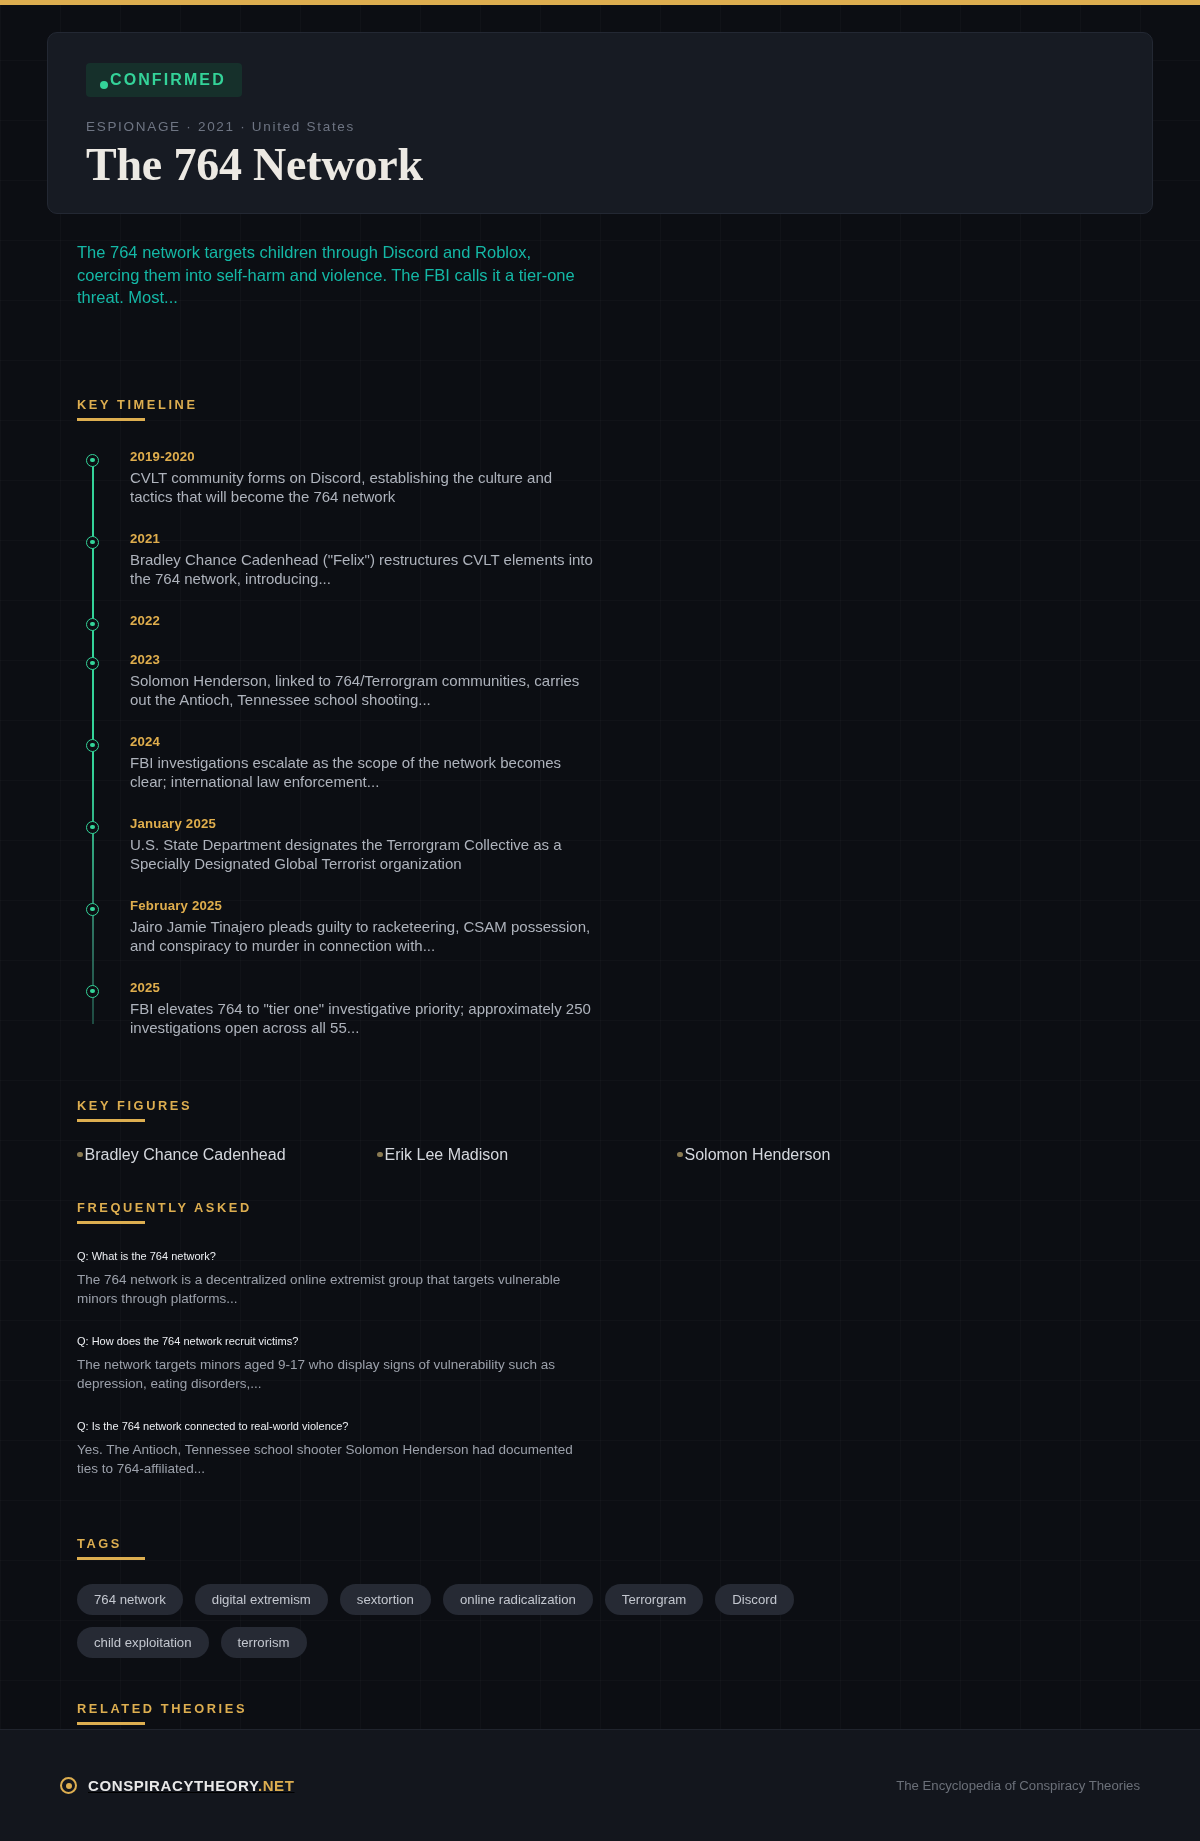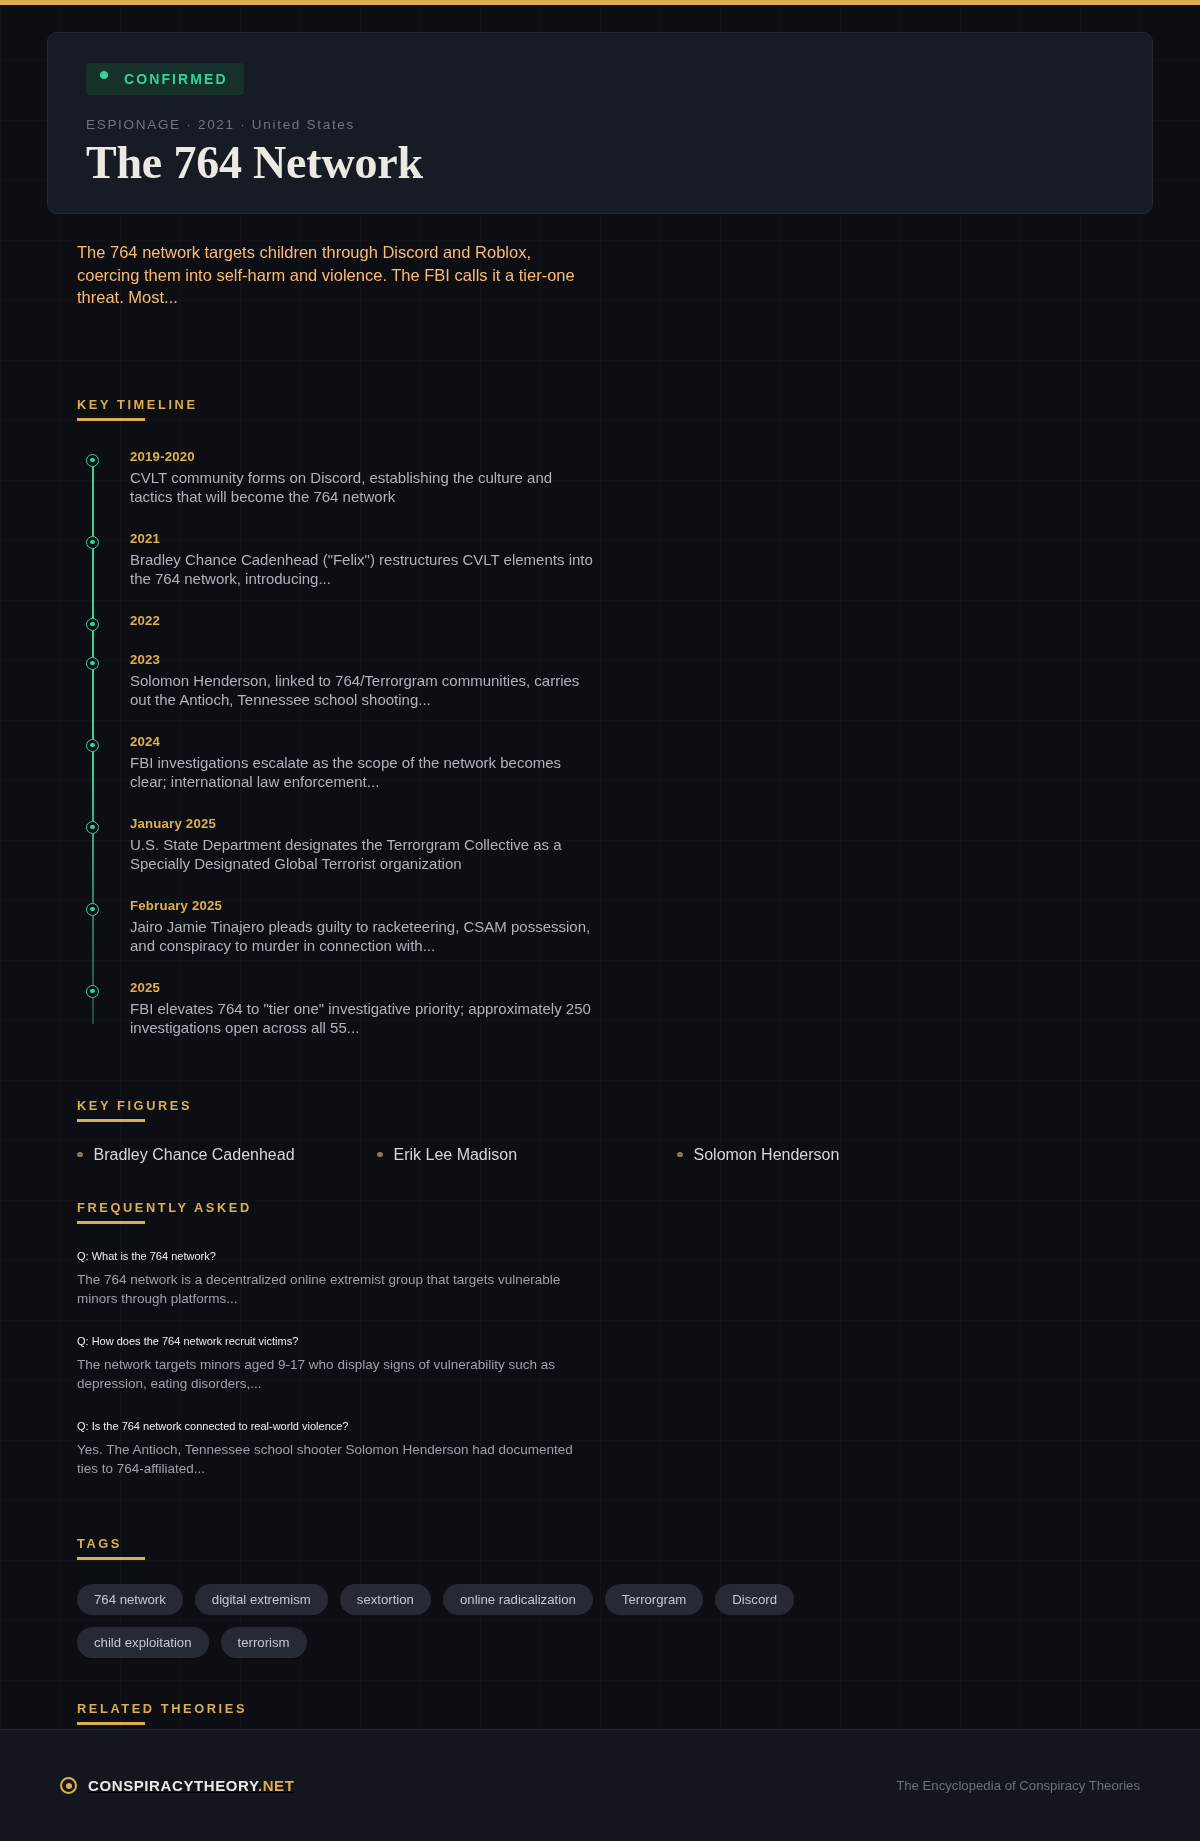"CONFIRMED" .badge { align-items: flex-start -> flex-end; font-size: 14px -> 16px; gap: 16px -> 2px }
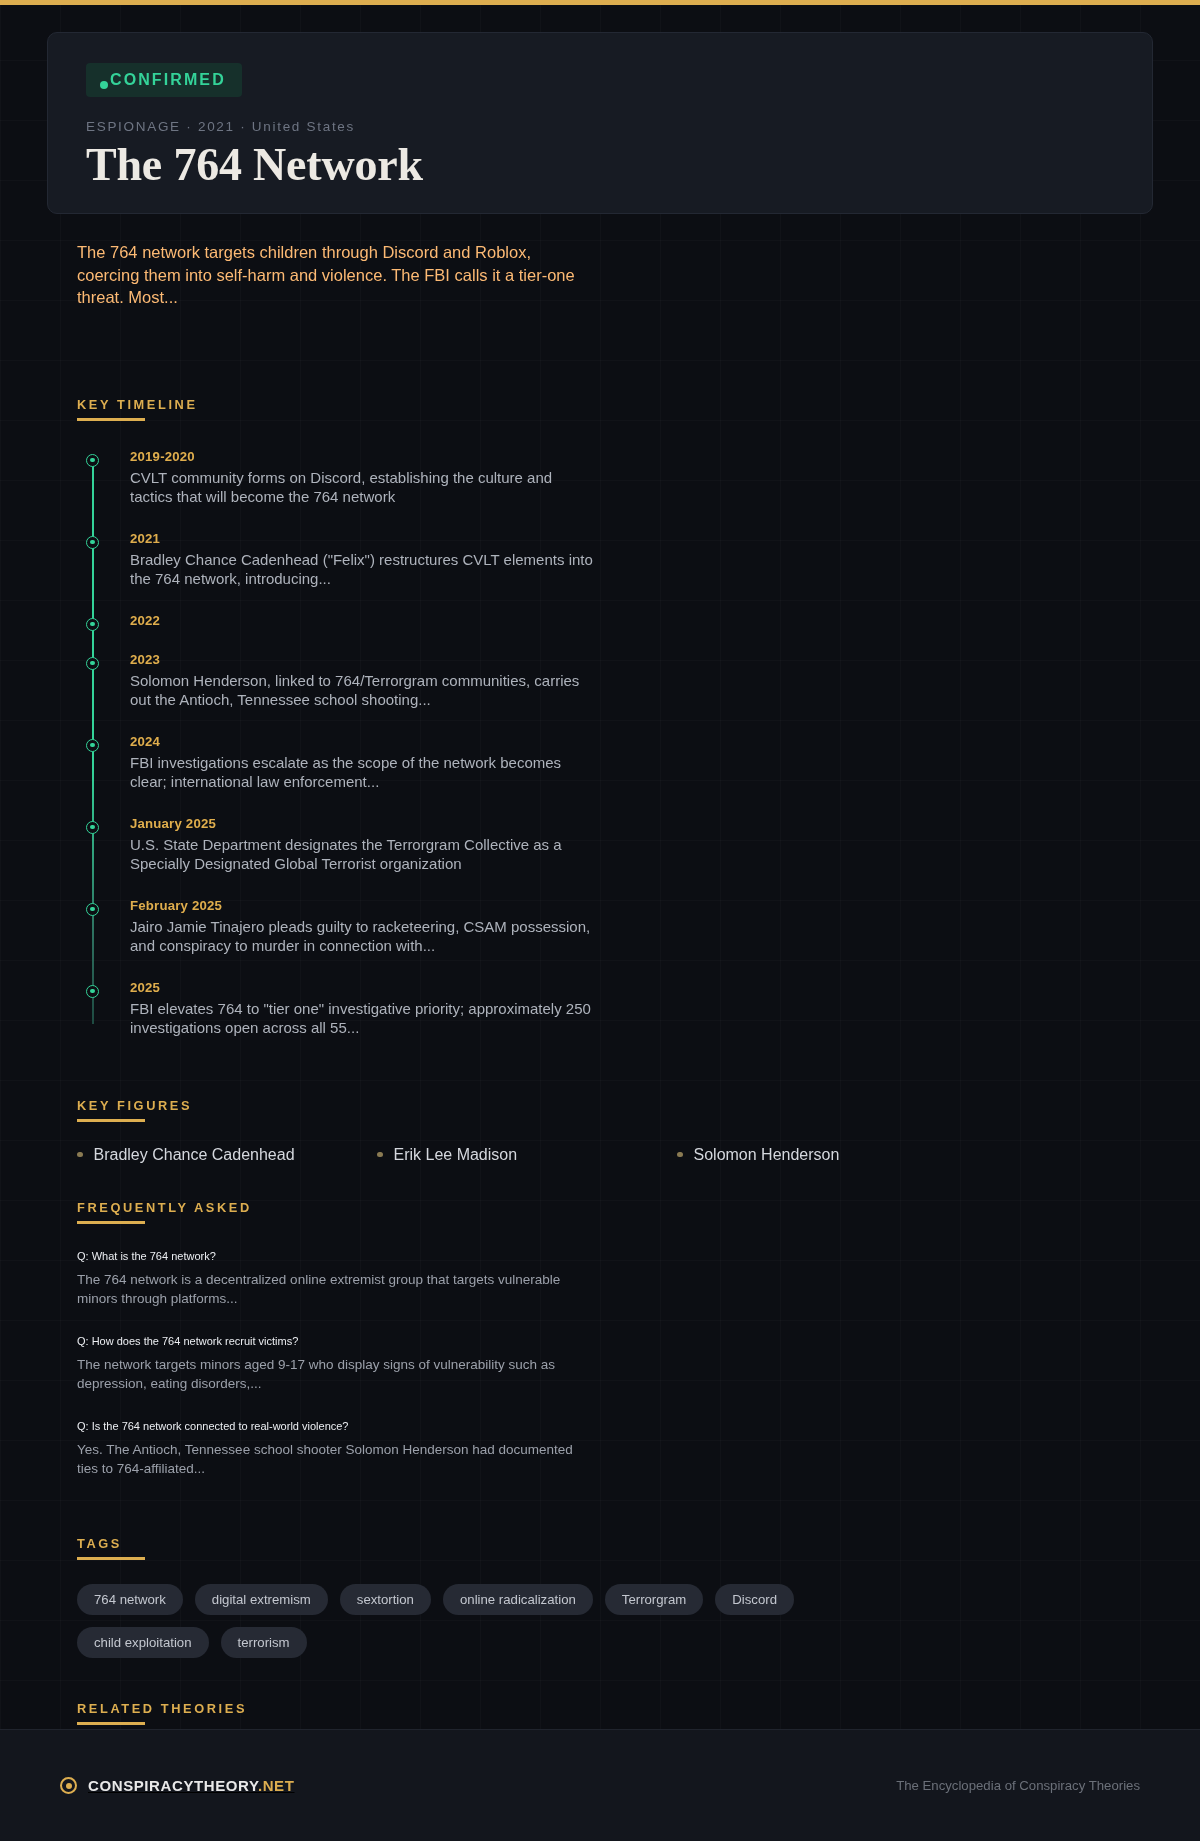"The 764 network targets children" #summary { color: #fdba74 -> #14b8a6 }
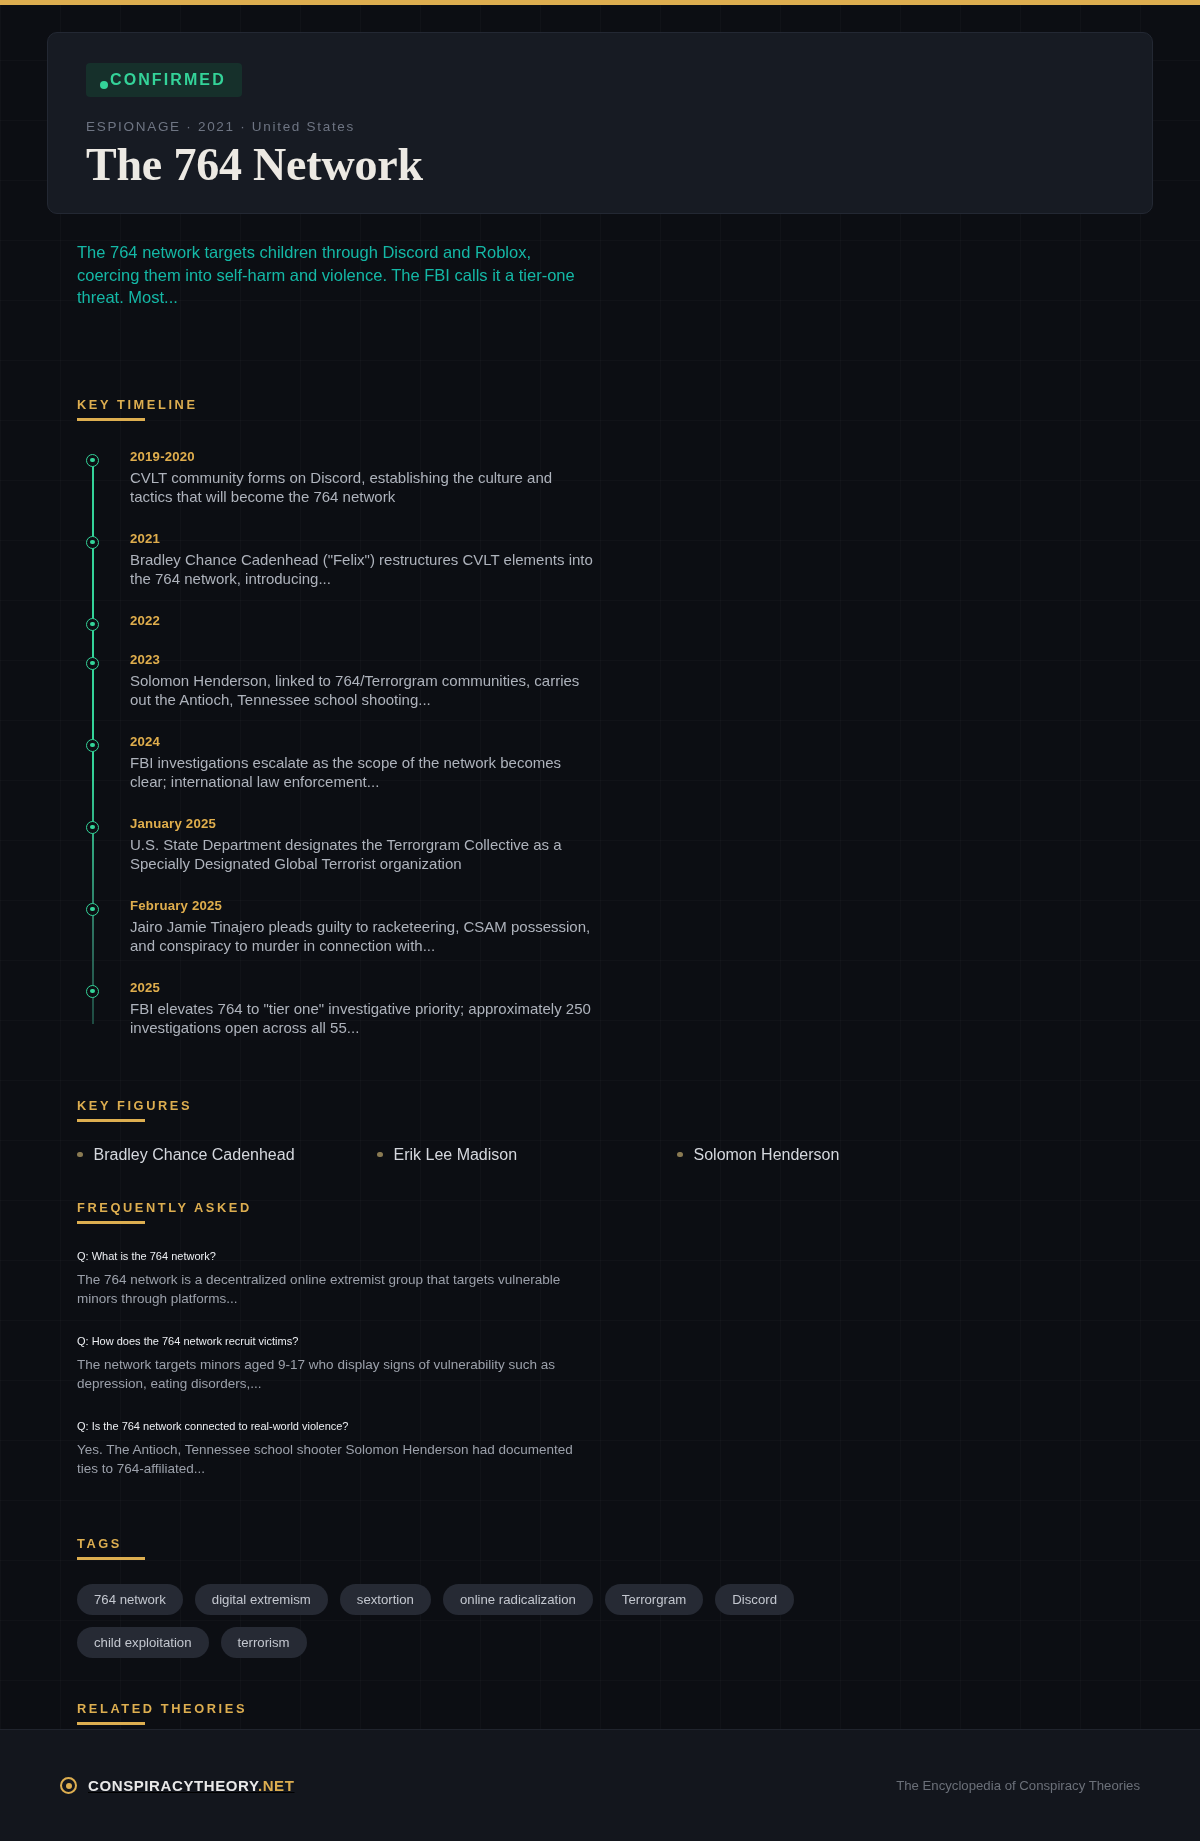"Bradley Chance Cadenhead" .fig { gap: 11px -> 2px }
